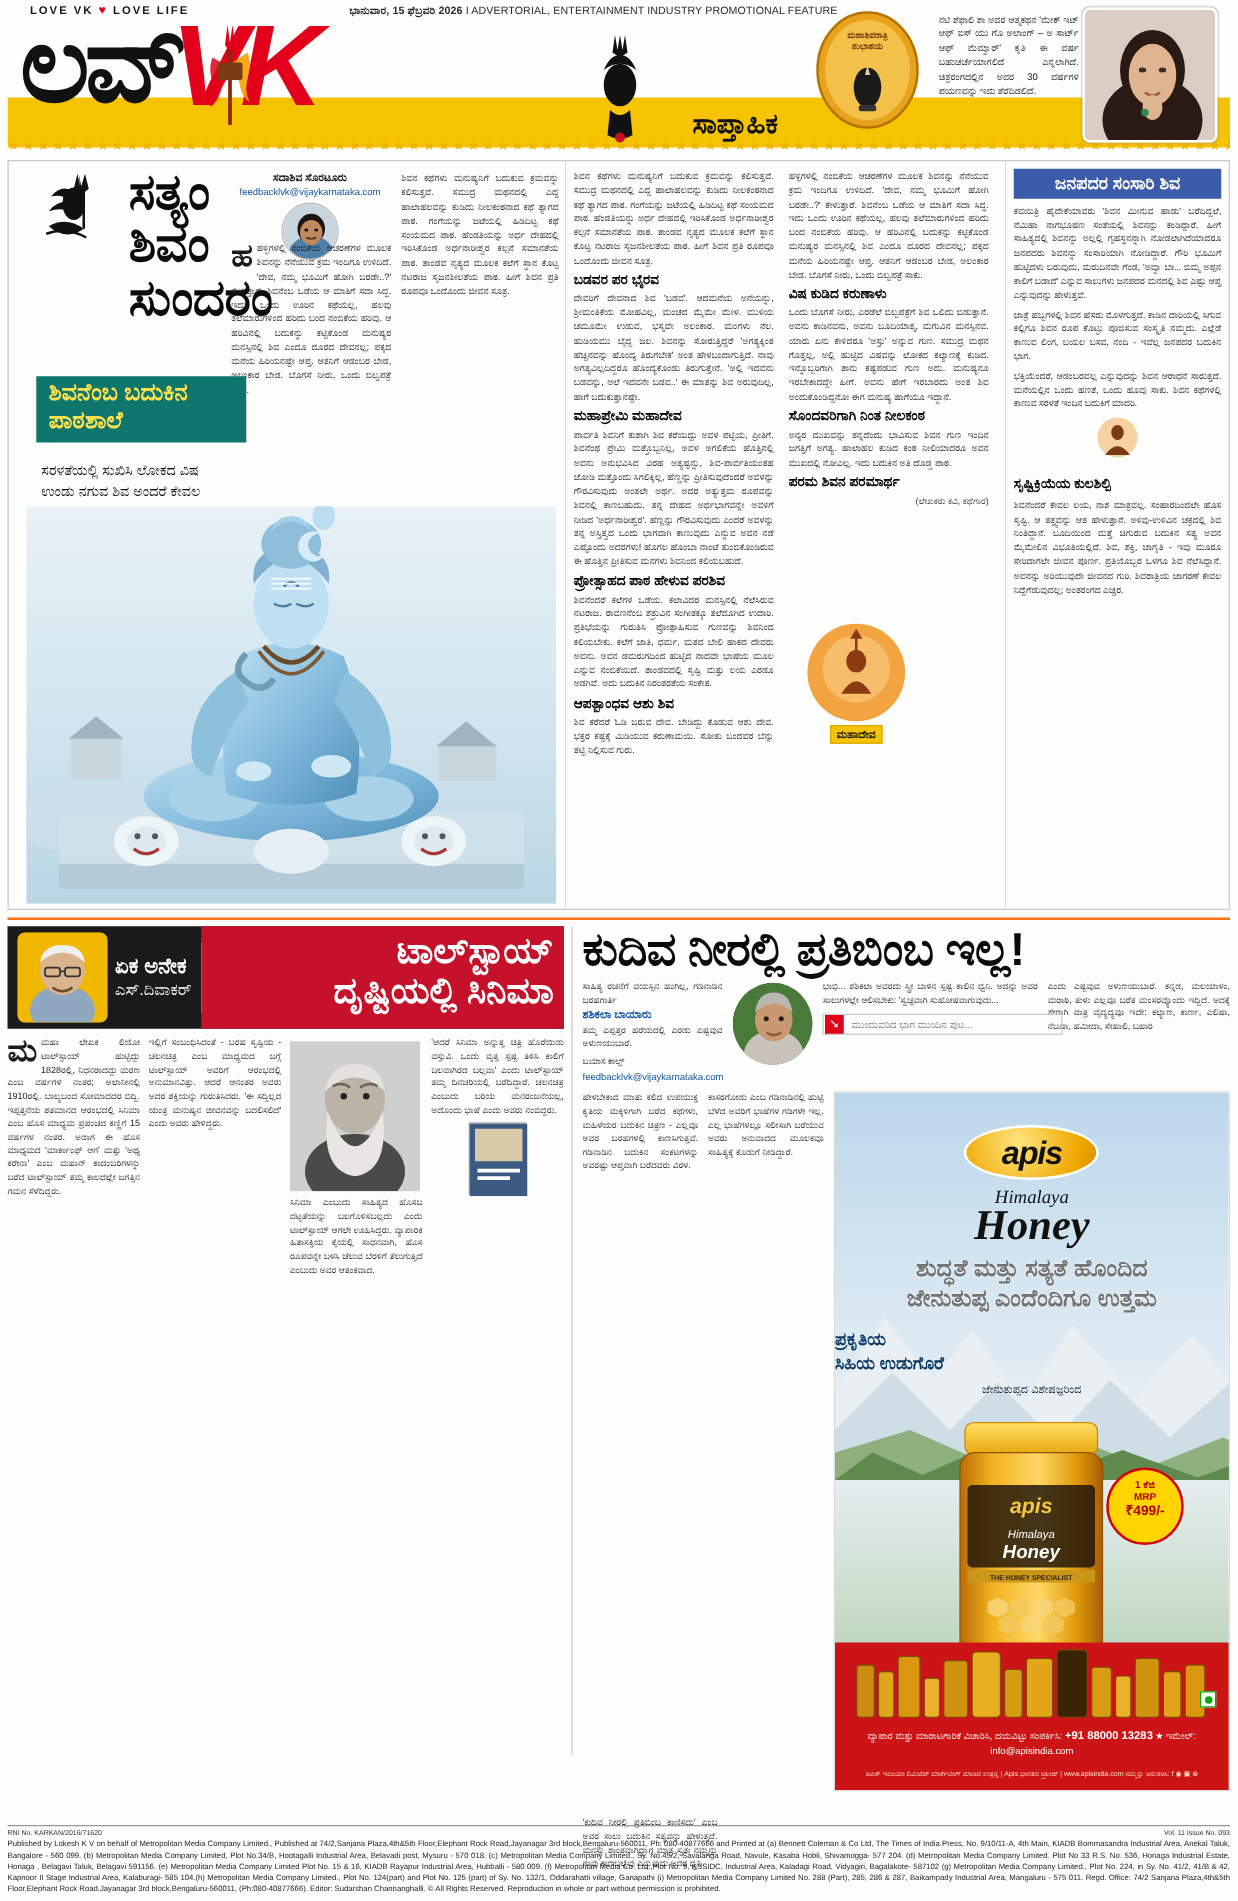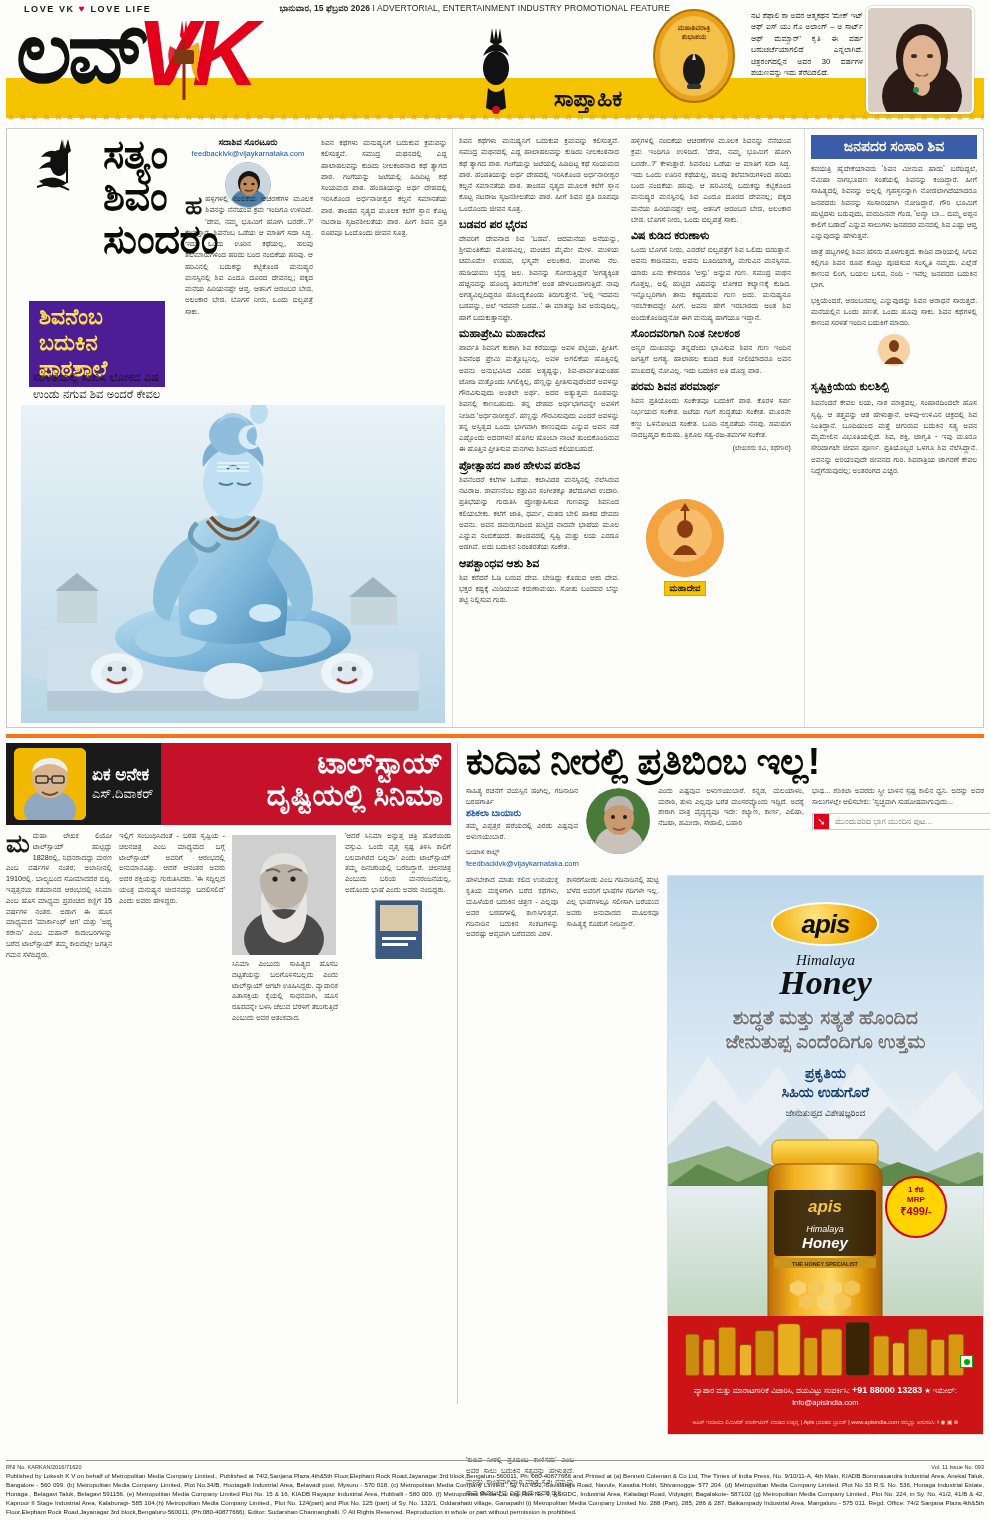"ಶಿವನೆಂಬ ಬದುಕಿನ" .subhead-band { background: #4c1d95 -> #0f766e; font-size: 22px -> 19px; width: 136px -> 168px }
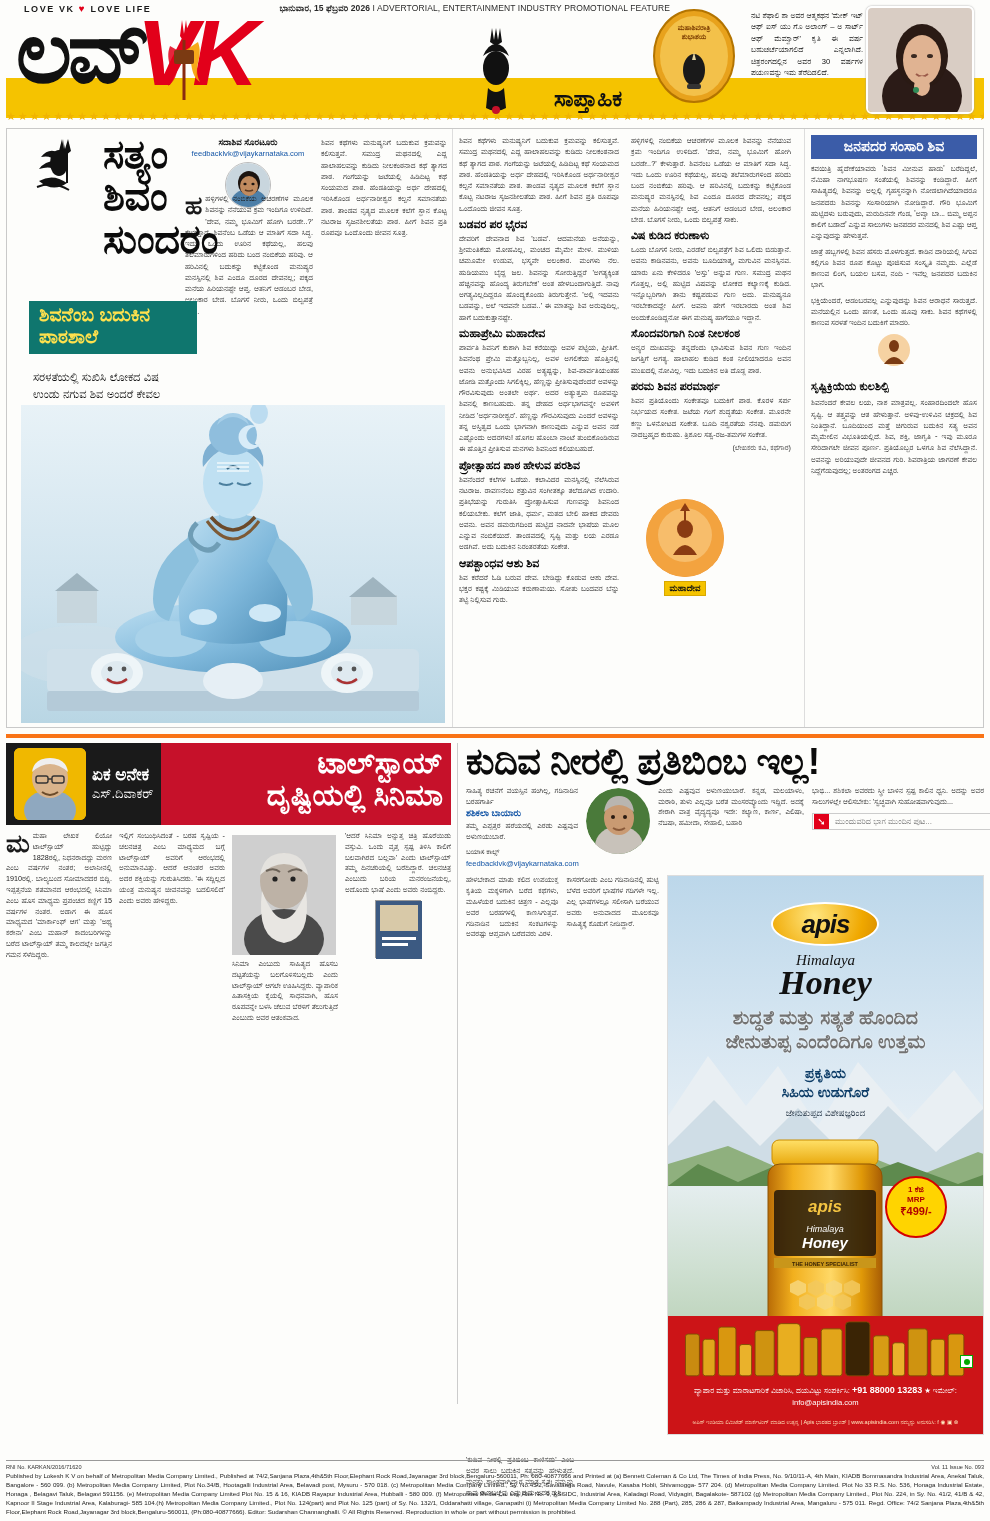"ಶಿವನ ಪ್ರತಿಯೊಂದು ಸಂಕೇತವೂ ಬದುಕಿಗೆ ಪಾಠ." div { html: <div>ಶಿವನ ಪ್ರತಿಯೊಂದು ಸಂಕೇತವೂ ಬದುಕಿಗೆ ಪಾಠ. ಕೊರಳ ಸರ್ಪ ನಿರ್ಭಯದ ಸಂಕೇತ. ಜಟೆಯ ಗಂಗೆ ಶುದ್ಧತೆಯ ಸಂಕೇತ. ಮೂರನೇ ಕಣ್ಣು ಒಳನೋಟದ ಸಂಕೇತ. ಬೂದಿ ನಶ್ವರತೆಯ ನೆನಪು. ಡಮರುಗ ನಾದಬ್ರಹ್ಮದ ಕುರುಹು. ತ್ರಿಶೂಲ ಸತ್ವ-ರಜ-ತಮಗಳ ಸಂಕೇತ.</div> -> none }
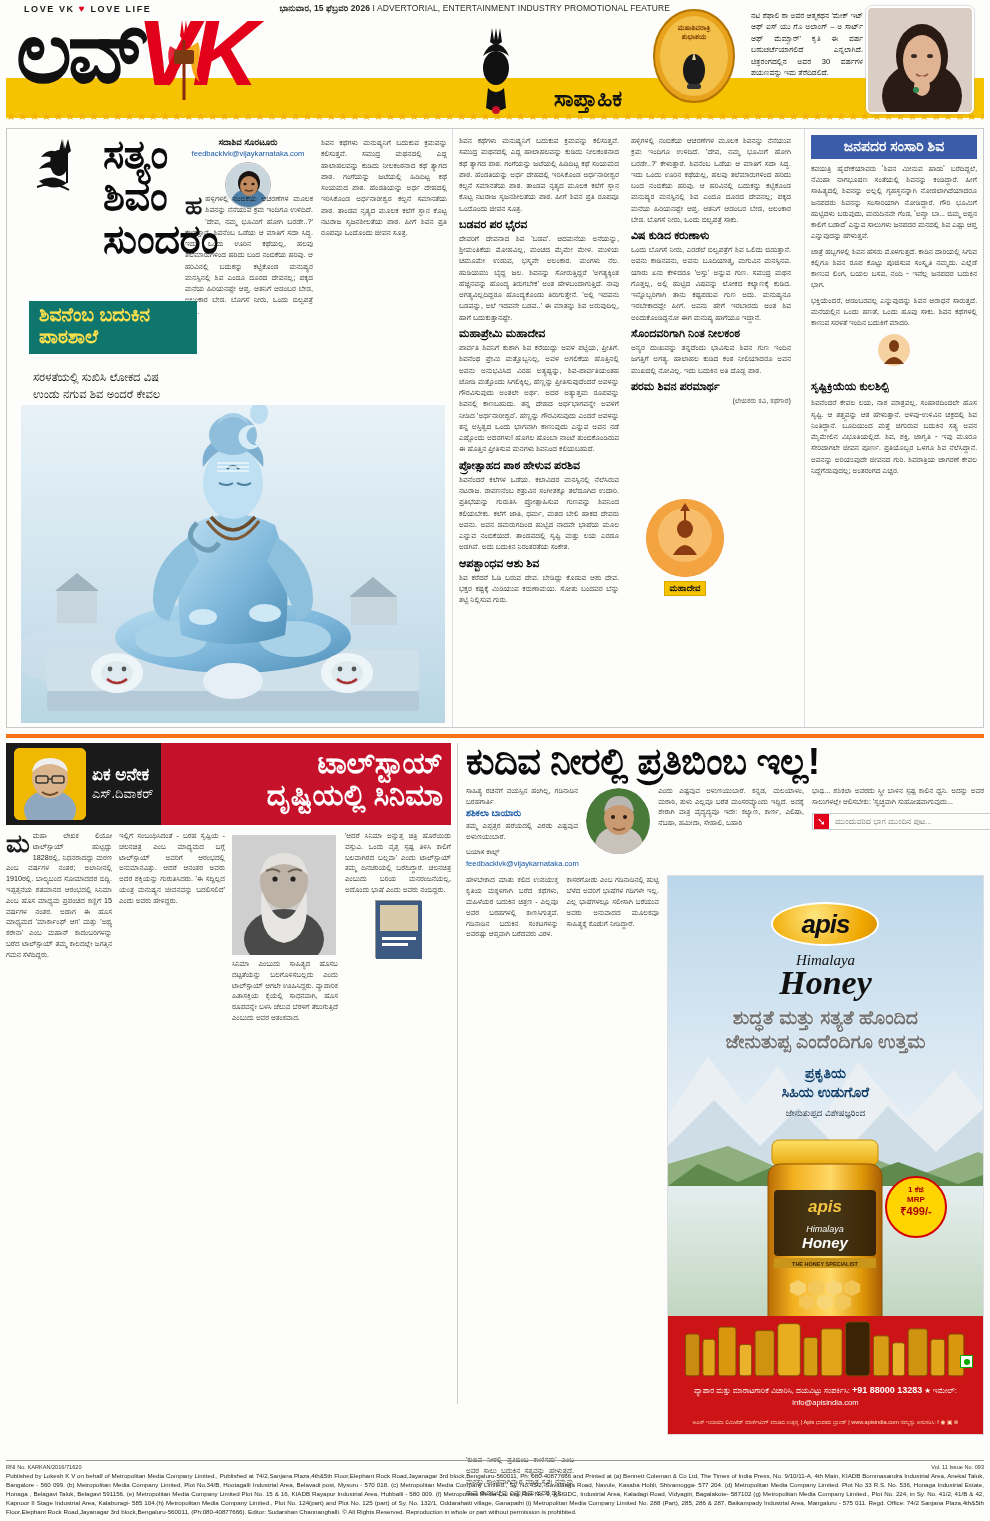"ಏಕ ಅನೇಕ" .sec2 { border-top: 4px solid #f97316 -> 2px solid #f97316 }
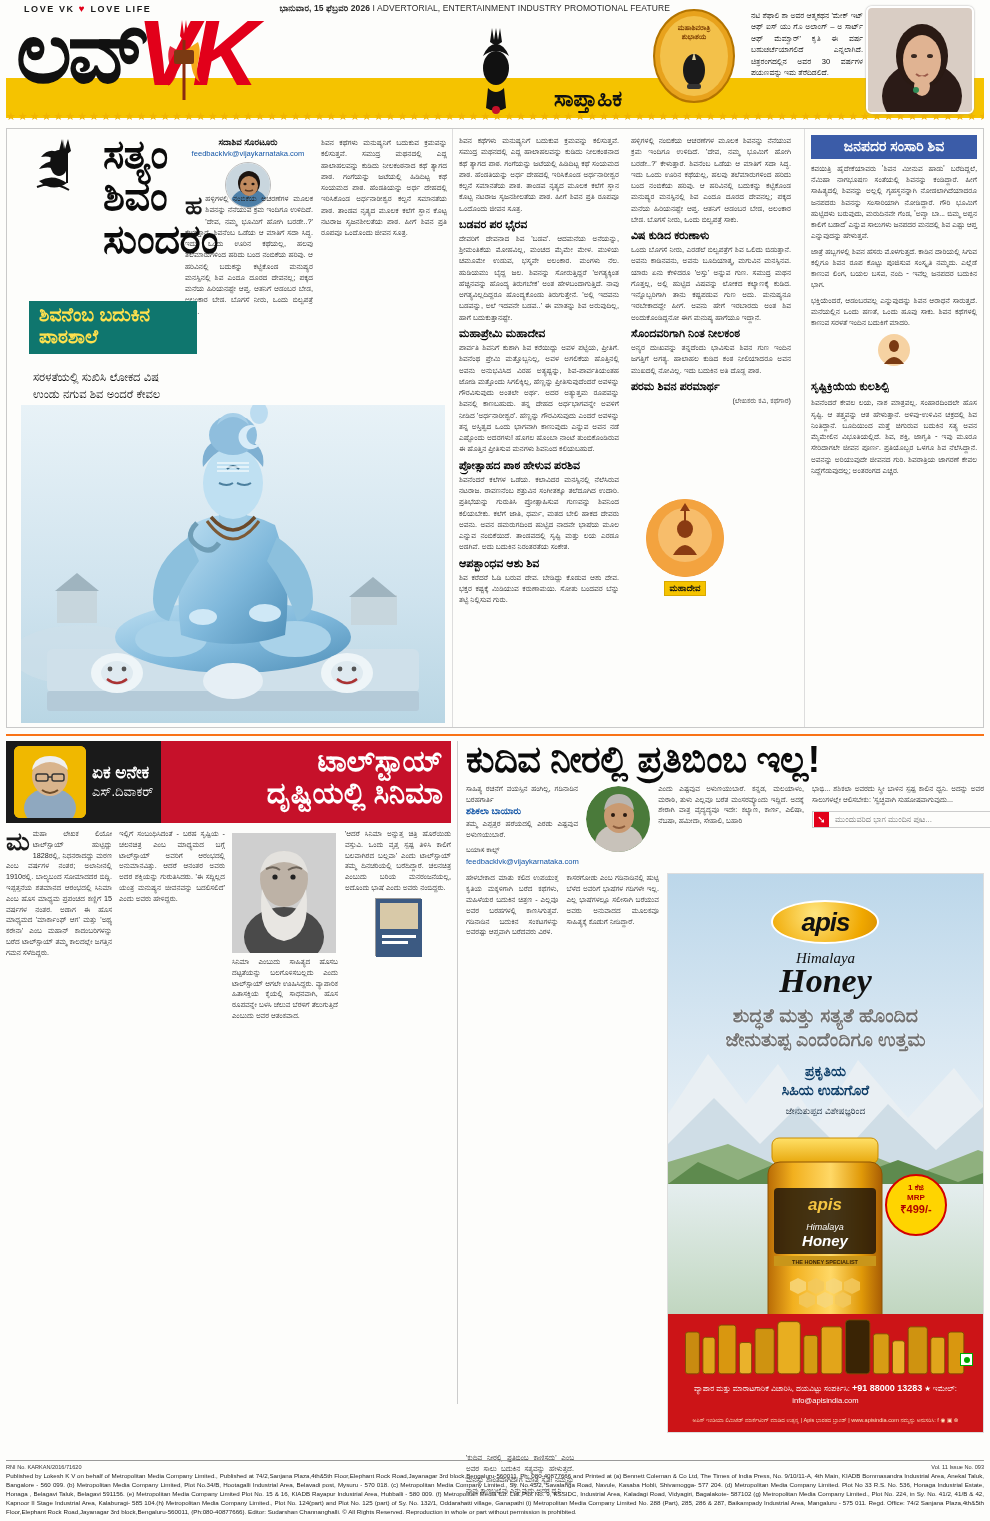"ಎಂದು ಎಷ್ಟವುವ ಅಳುಣಯುಬಾರೆ. ಕನ್ನಡ, ಮಲಯಾಳಂ," div.s2r-c { order: before "ಭಾಭಿ... ಶಶಿಕಲಾ ಅವರದು ಸ್ತ್ರೀ ಬಾಳಿನ" -> after "ಭಾಭಿ... ಶಶಿಕಲಾ ಅವರದು ಸ್ತ್ರೀ ಬಾಳಿನ" }
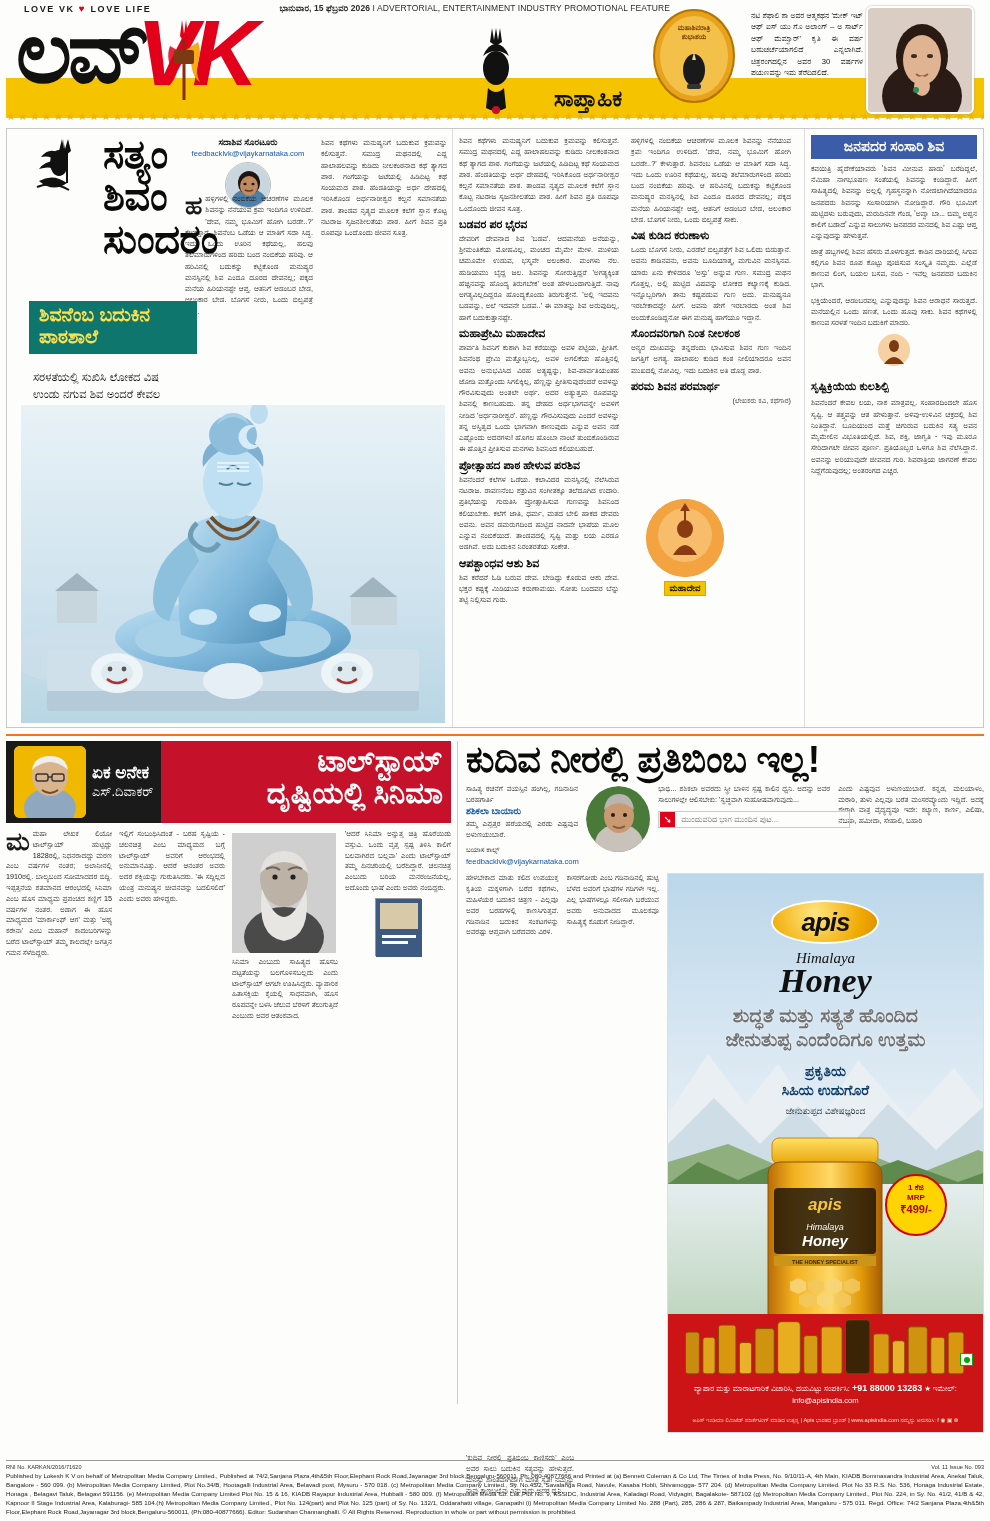"ಪ್ರಕೃತಿಯ" .ad-sub1 { text-align: center -> none }
